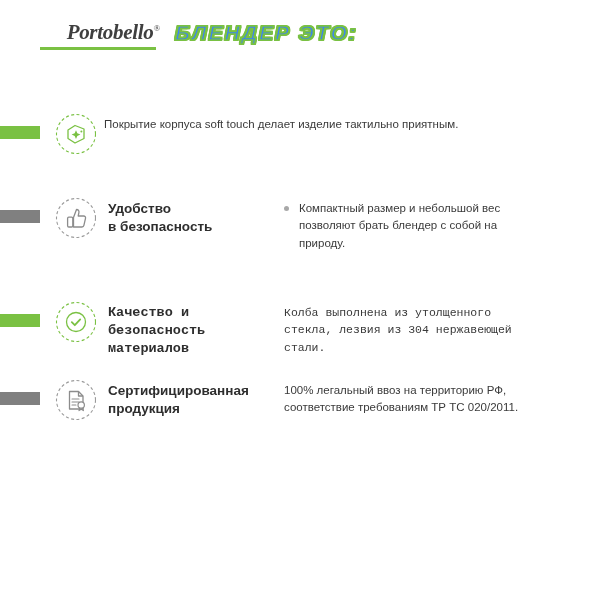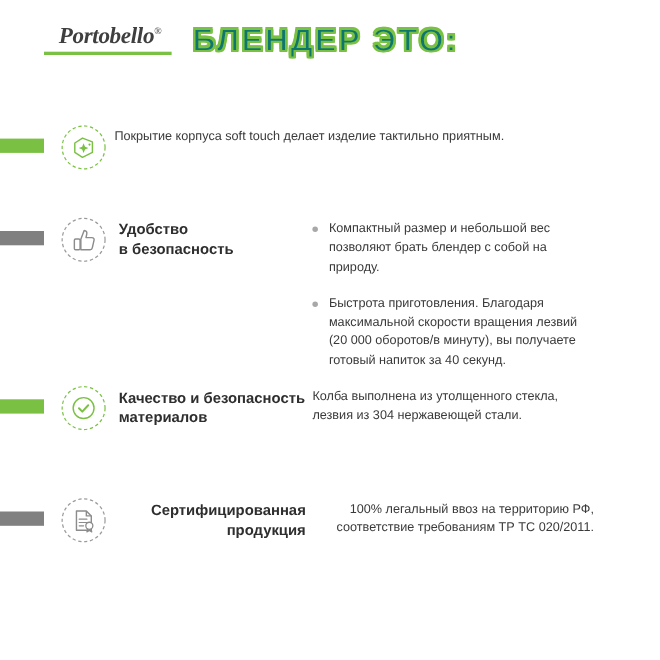"Portobello®" .brand { text-align: center -> right }
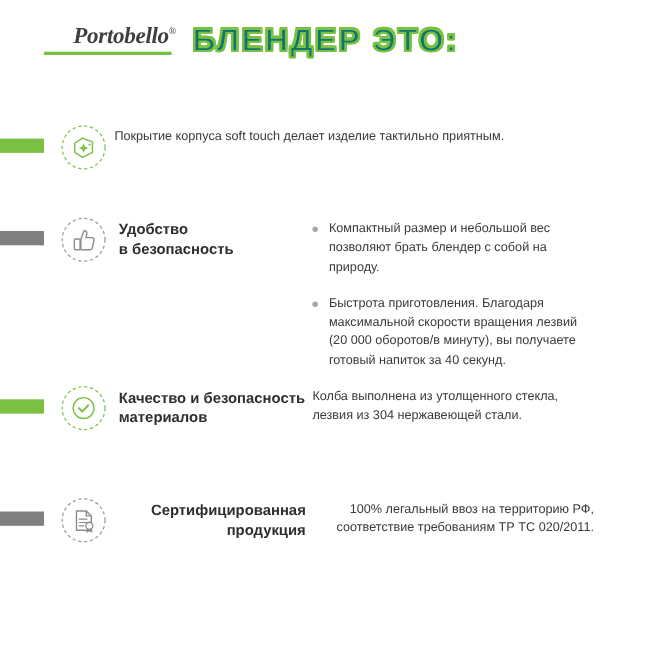"БЛЕНДЕР ЭТО:" .header-title { color: #0f766e -> #3b82f6; font-size: 29px -> 21px; font-style: none -> italic }
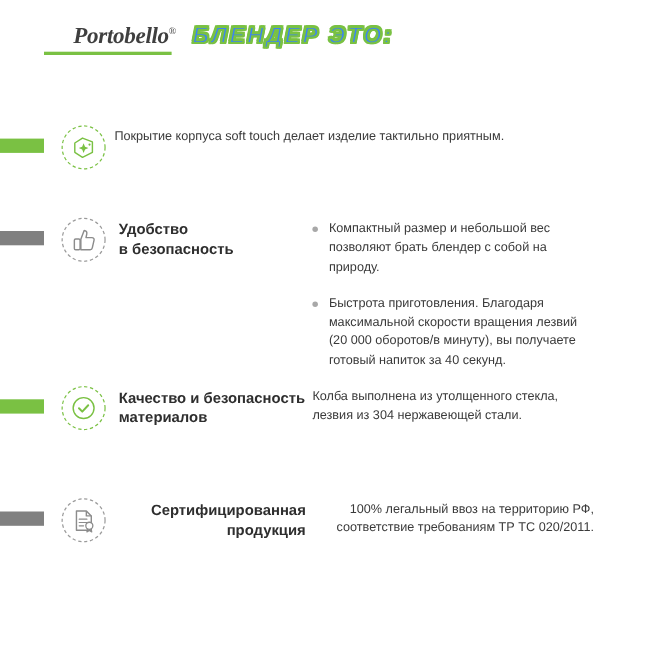"Быстрота приготовления. Благодаря" div.bullet-item { html: <div> <span></span> <span>Быстрота приготовления. Благодаря максимальной скорости вращения лезвий (20 000 оборотов/в минуту), вы получаете готовый напиток за 40 секунд.</span> </div> -> none }
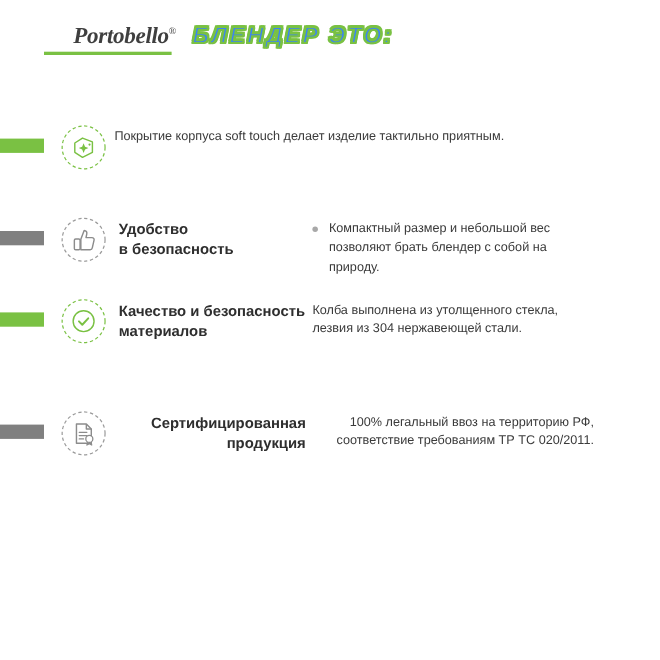"Качество и безопасность" .row-3 { font-family: none -> Liberation Mono, monospace; margin-top: 12px -> 42px }
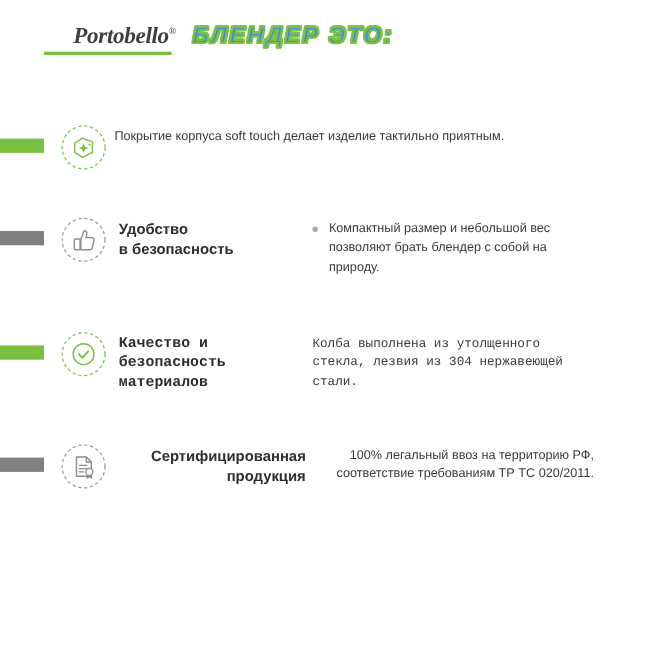"Сертифицированная" .row-4 { margin-top: 40px -> 16px; text-align: right -> none }
